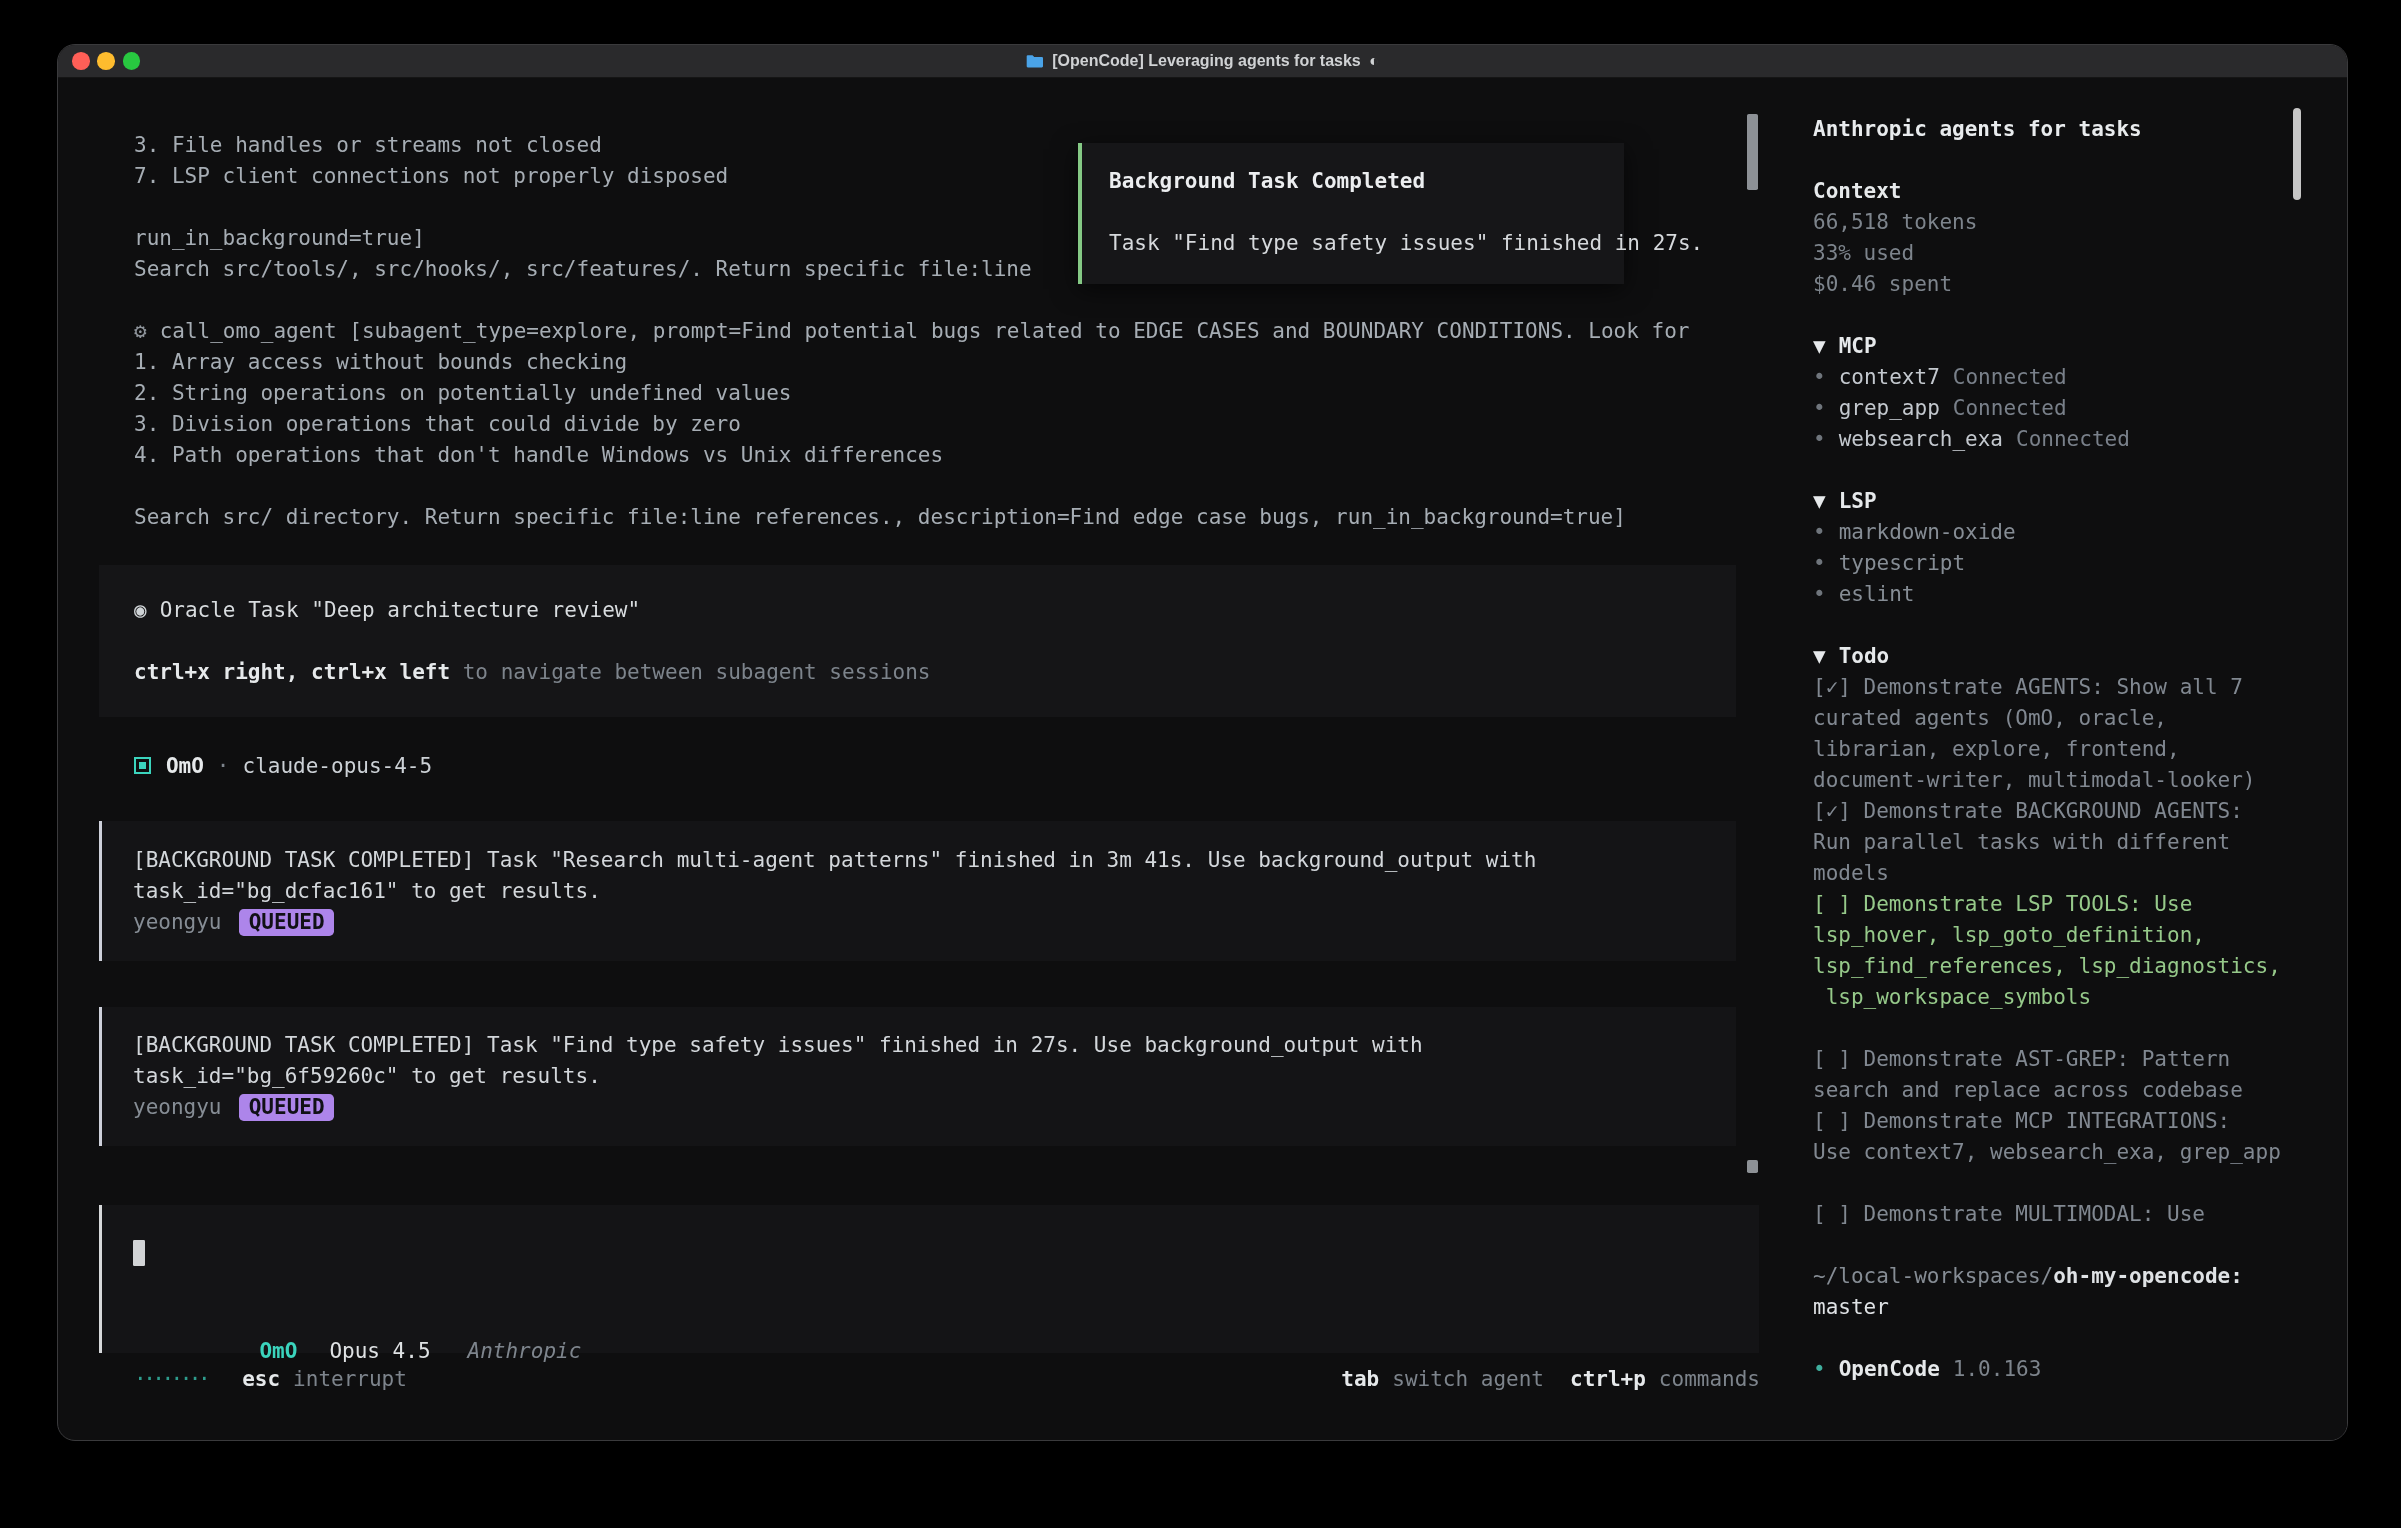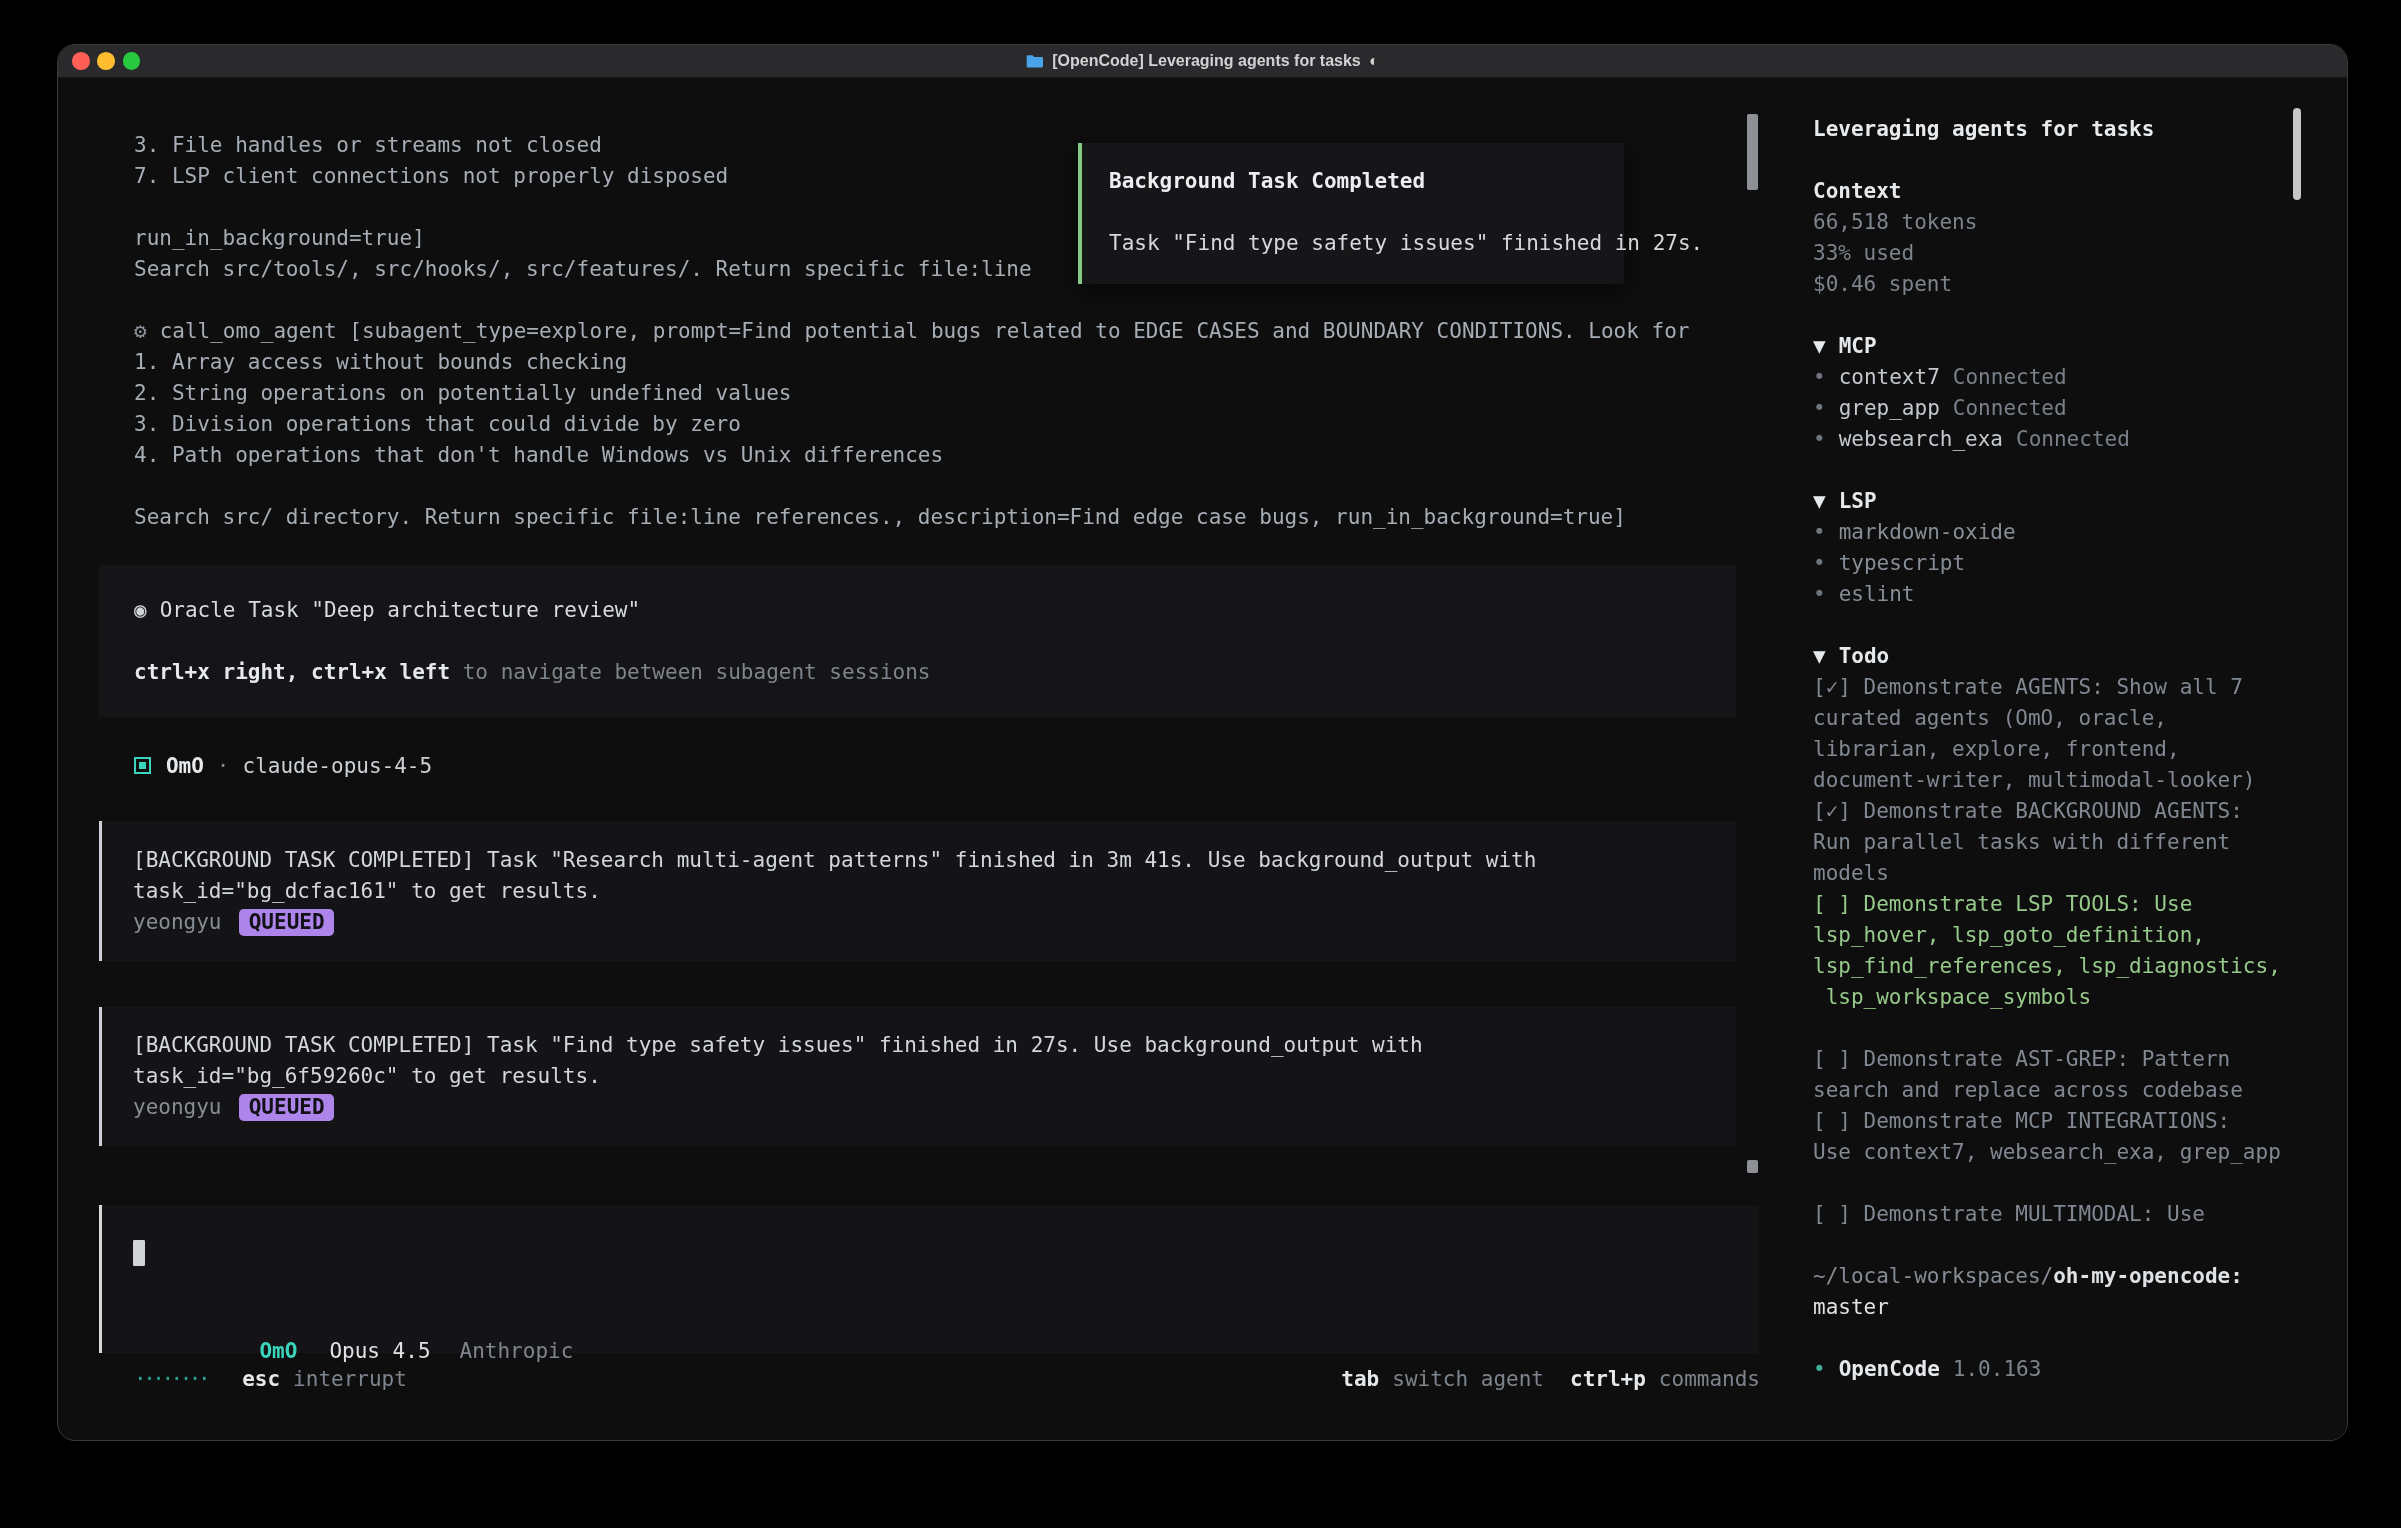"Leveraging agents for tasks" div.sline { text: Leveraging -> Anthropic }
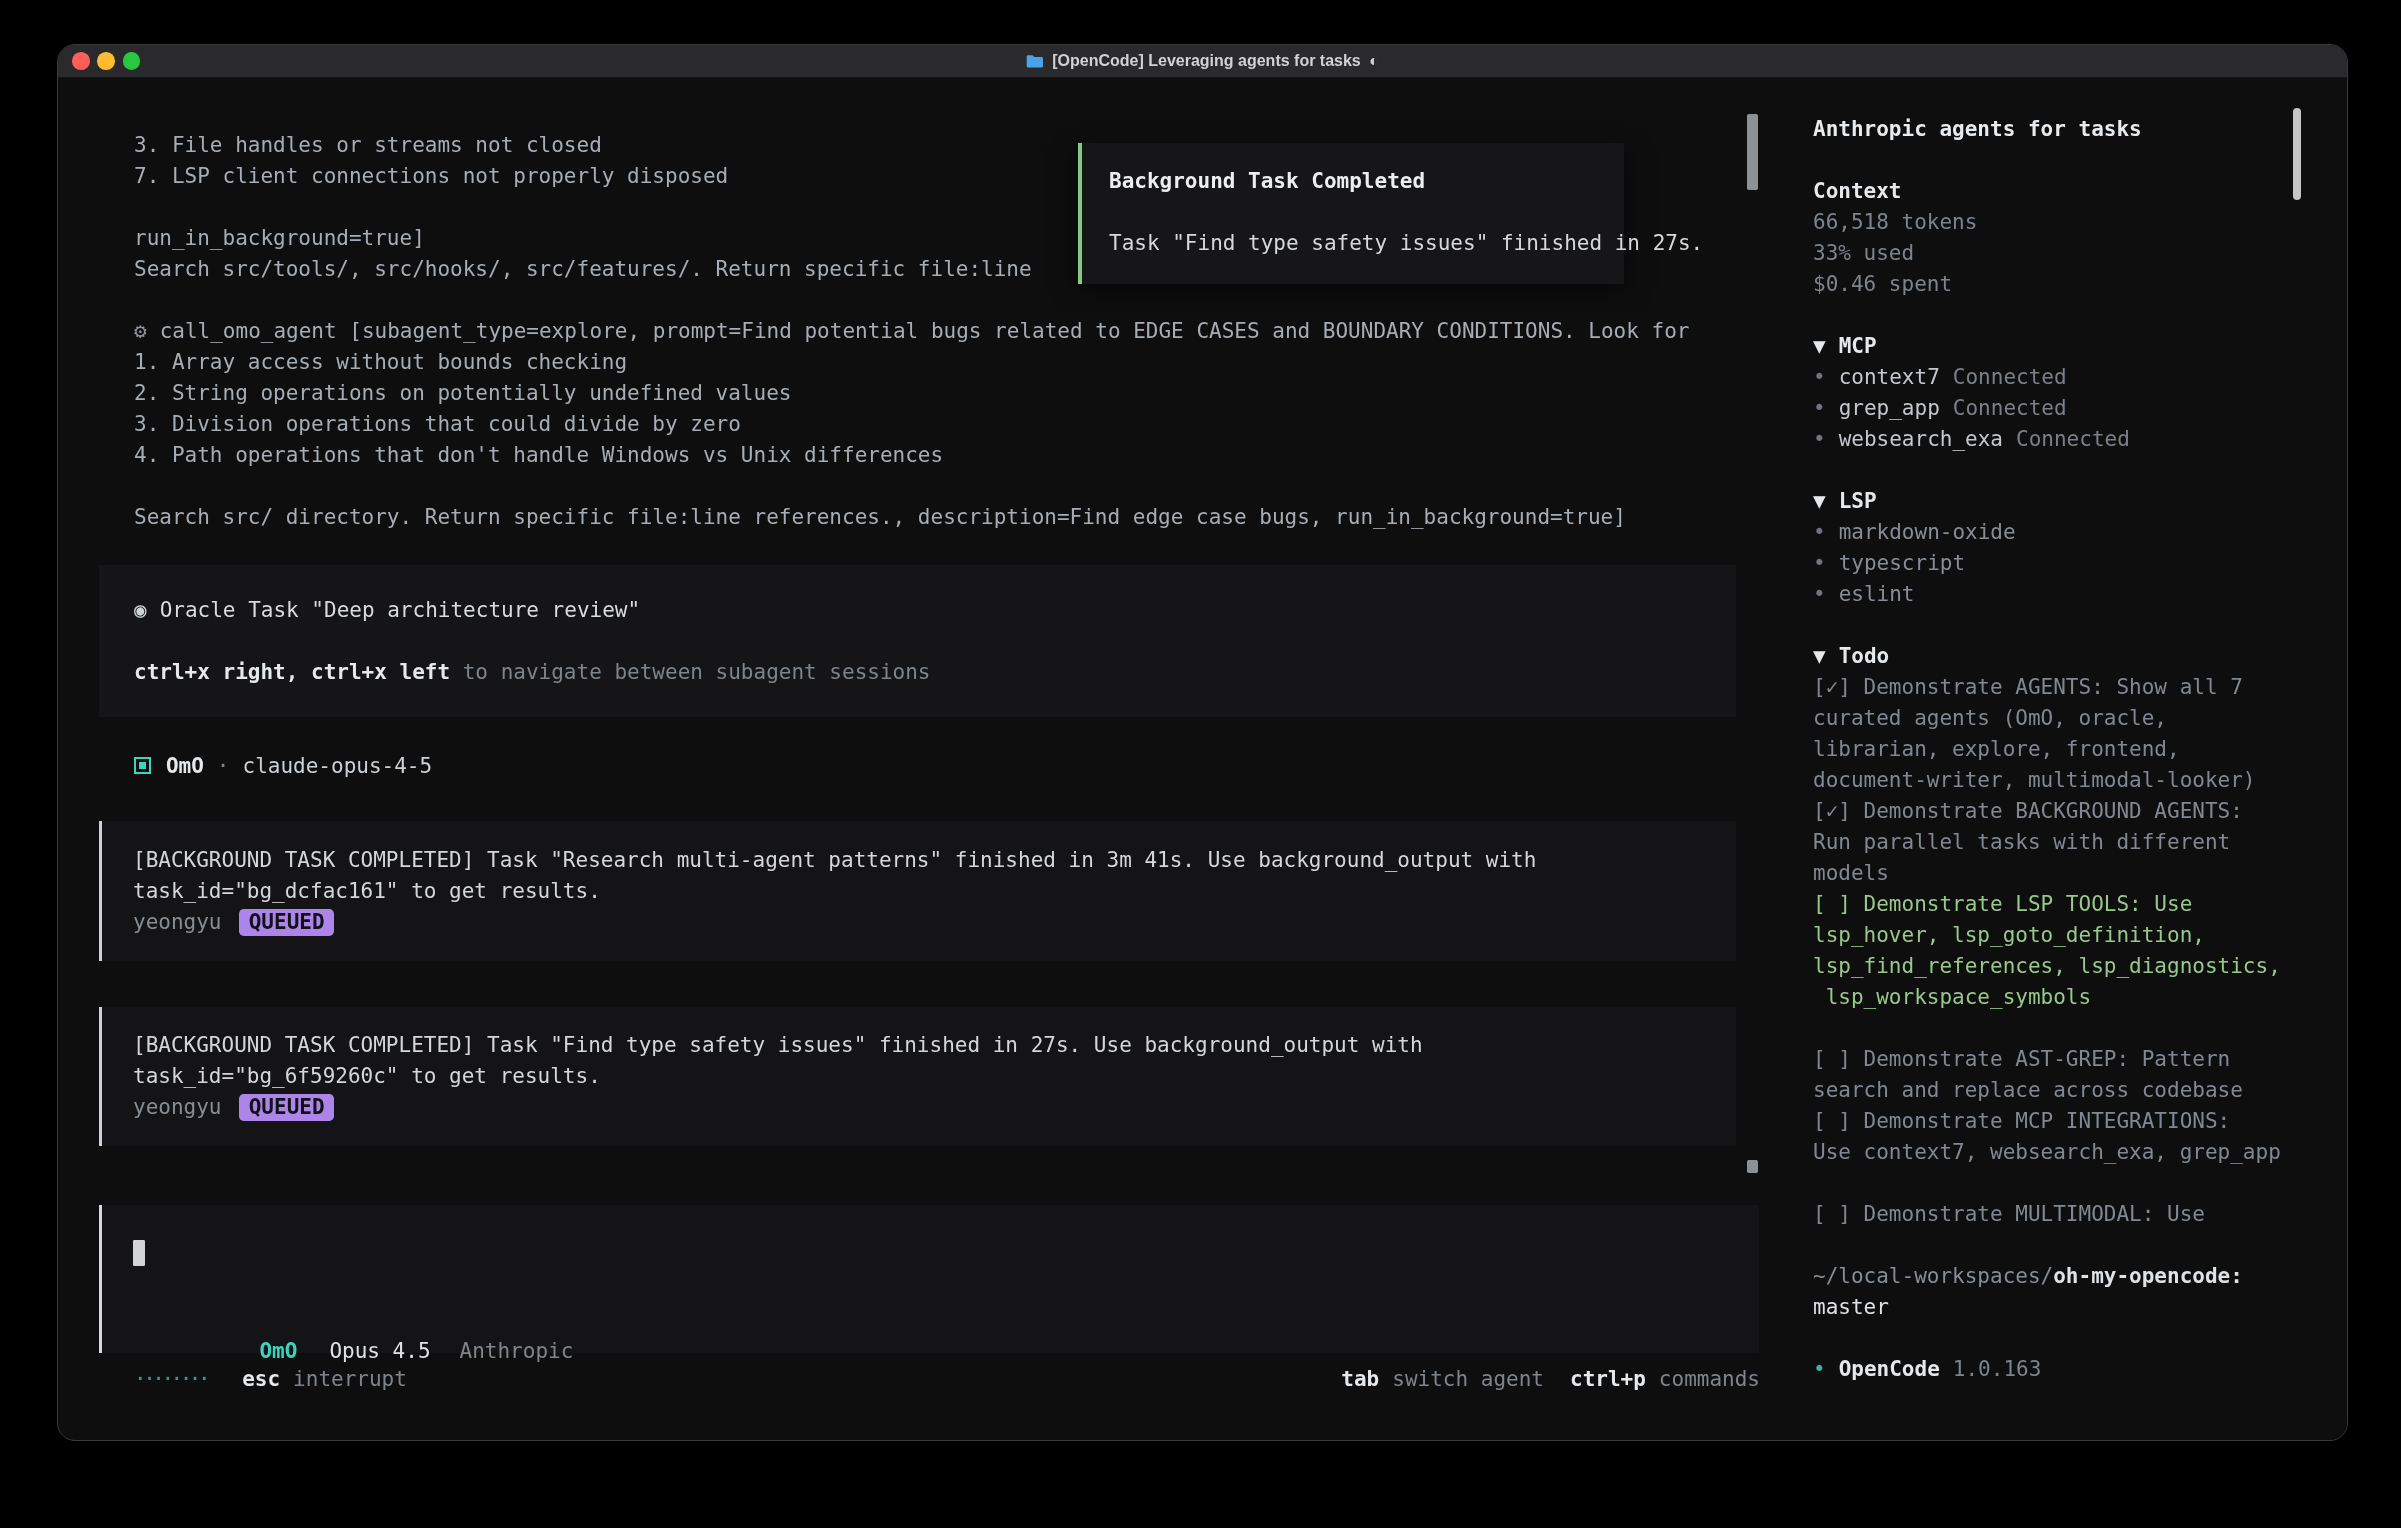"Anthropic" .input-provider { font-style: none -> italic; margin-left: 29px -> 37px }
